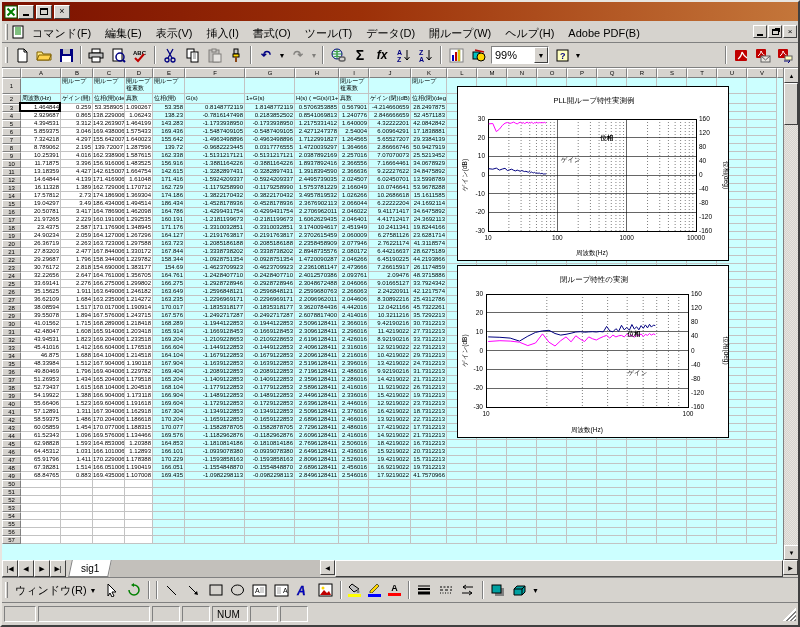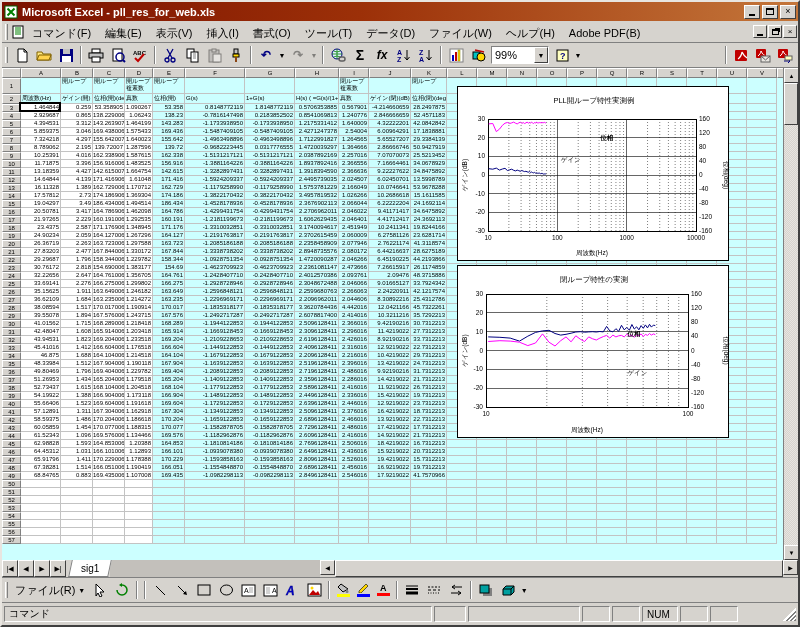"Microsoft Excel - pll_res_for_web.xls" span.ttext { html: <span>Microsoft Excel - pll_res_for_web.xls</span> -> none }
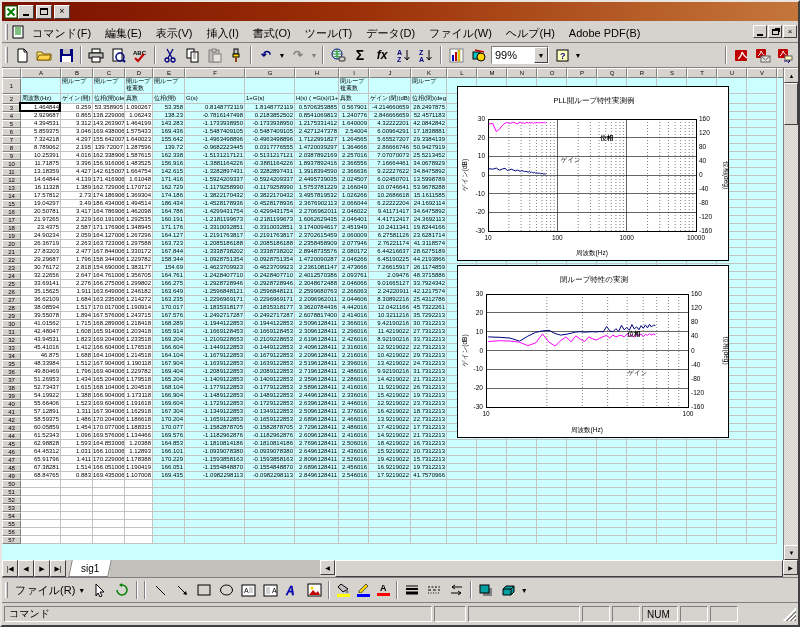"ファイル(W)" span.menuitem { text: ファイル -> 開ループ }
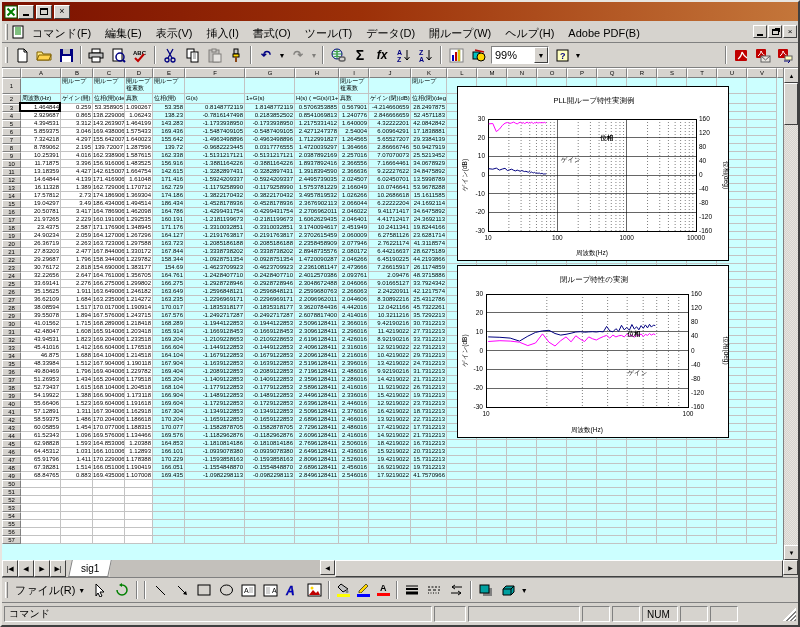"ファイル(R)" span { text: ファイル -> ウィンドウ }
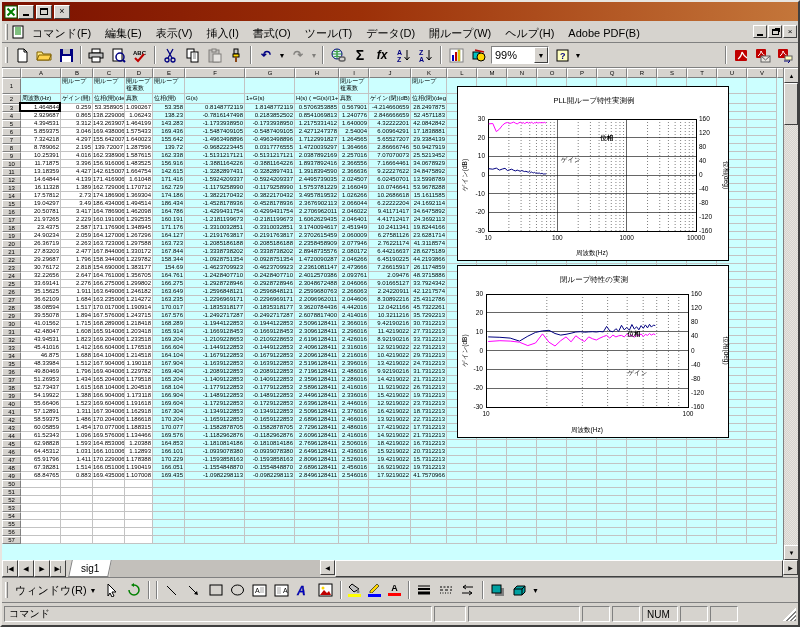"コマンド" span.spanel { html: <span>コマンド</span> -> none }
